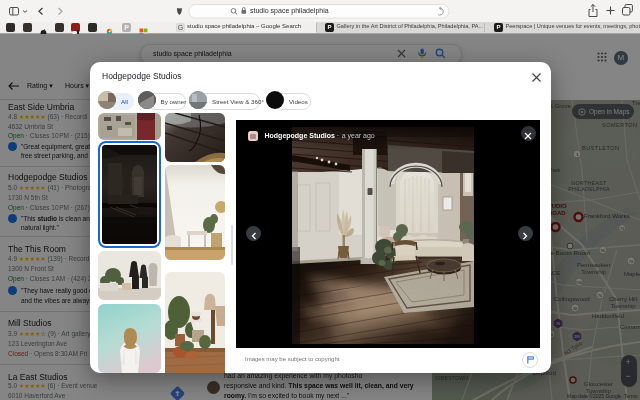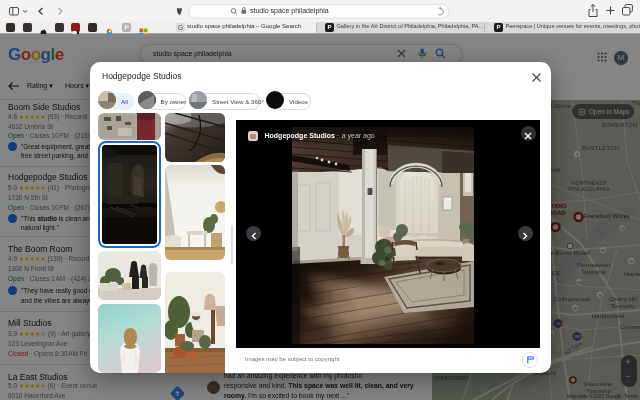"Google" div.t { html: <div> <span>G</span><span>o</span><span>o</span><span>g</span><span>l</span><span>e</span> </div> -> none }
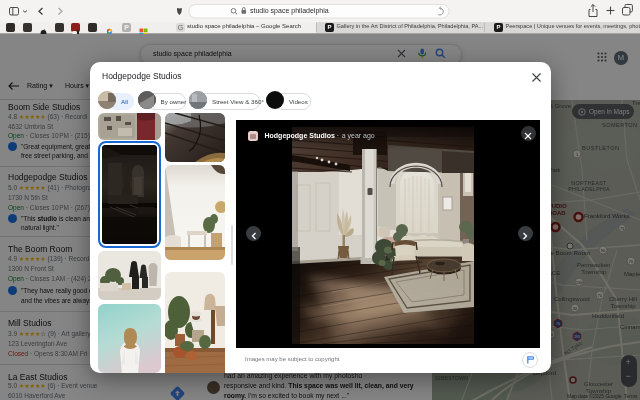"Boom Side Studios" div.t { text: Boom Side Studios -> East Side Umbria }
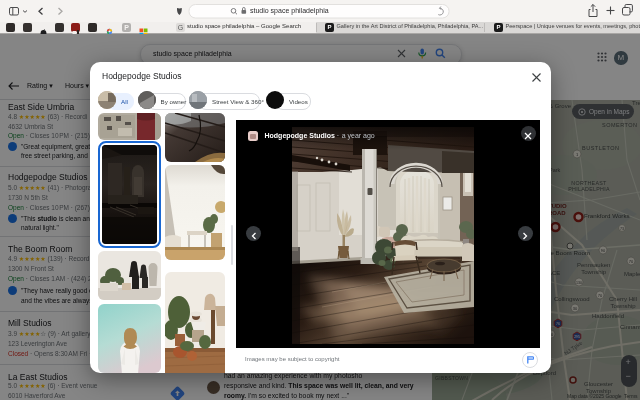"The Boom Room" div.t { text: Boom -> This }
